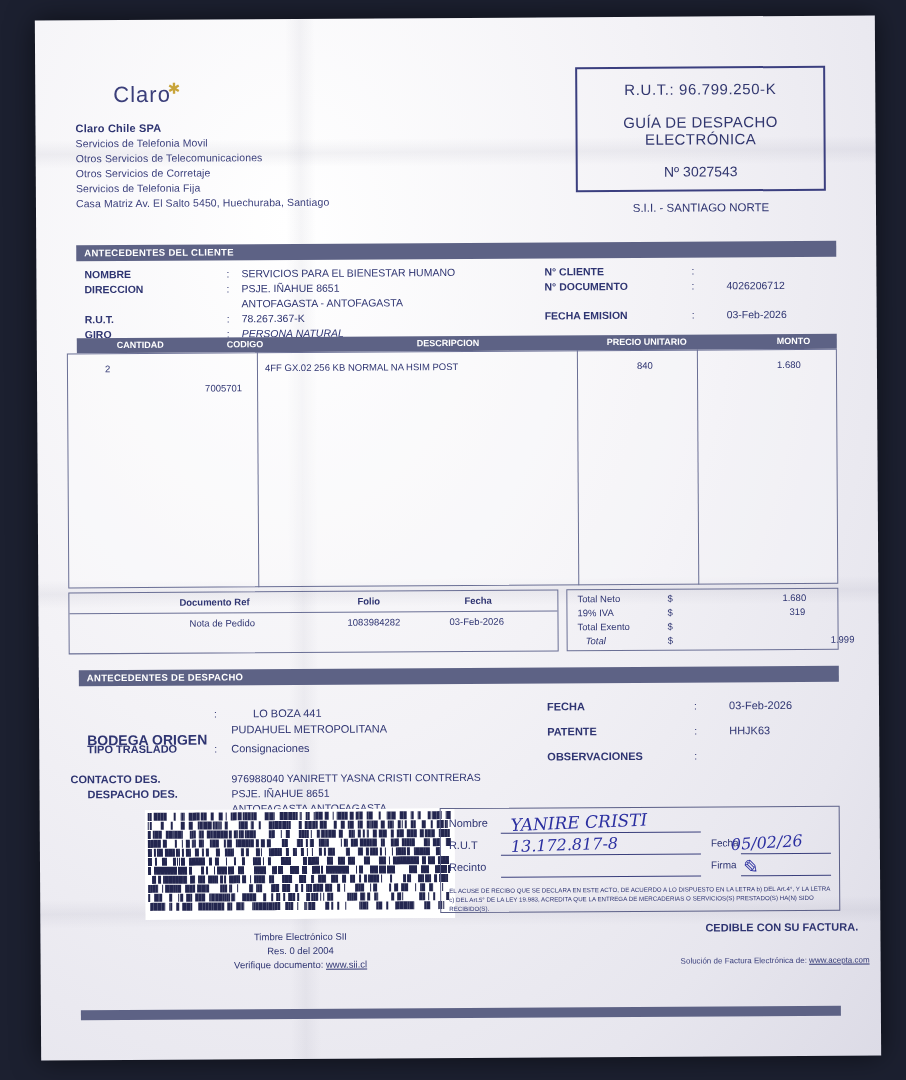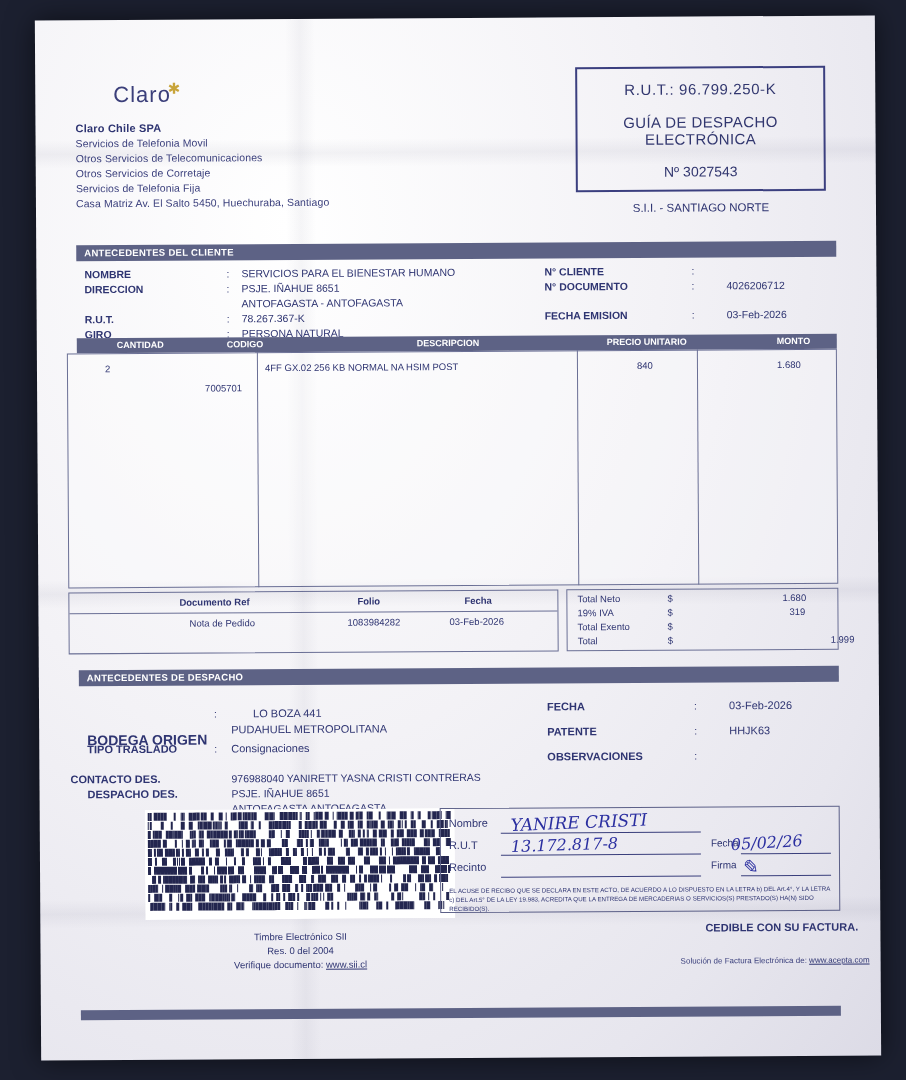"PERSONA NATURAL" div.kv { font-style: none -> italic }
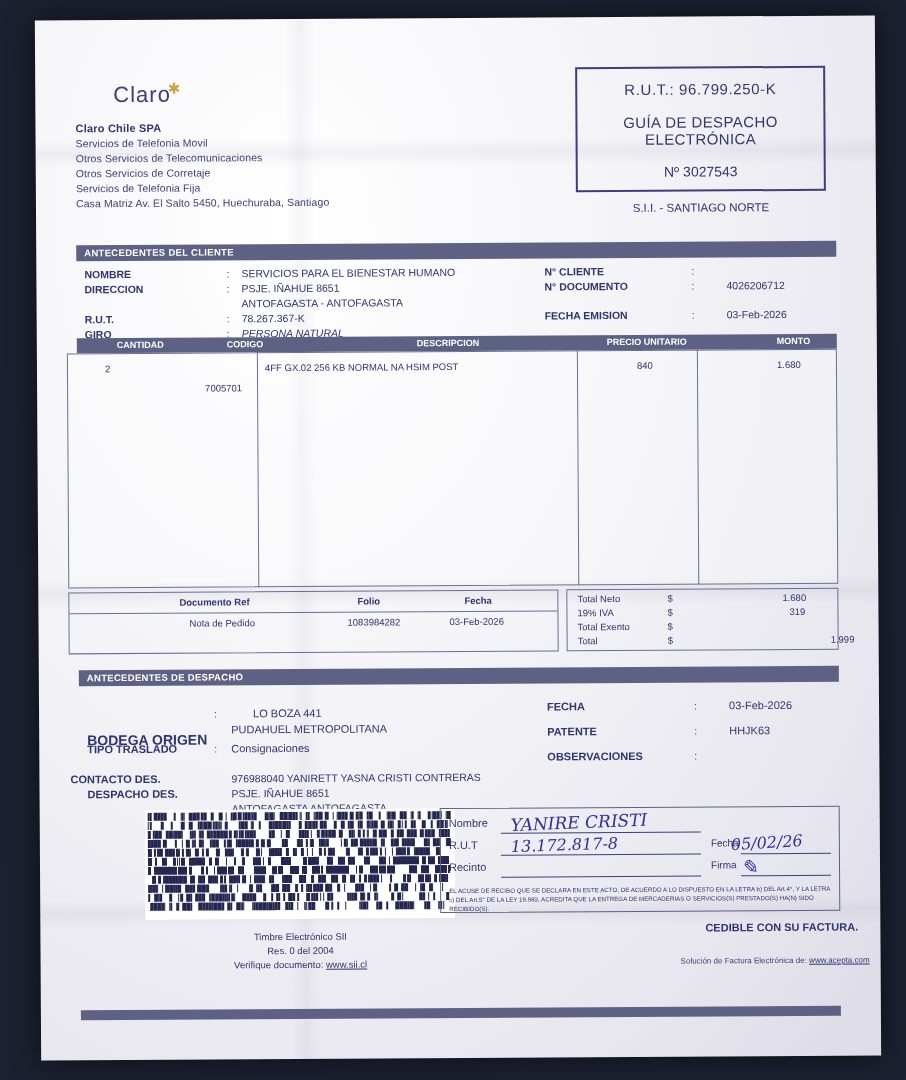"Total" div.mini { font-style: none -> italic; left: 10px -> 18px }
